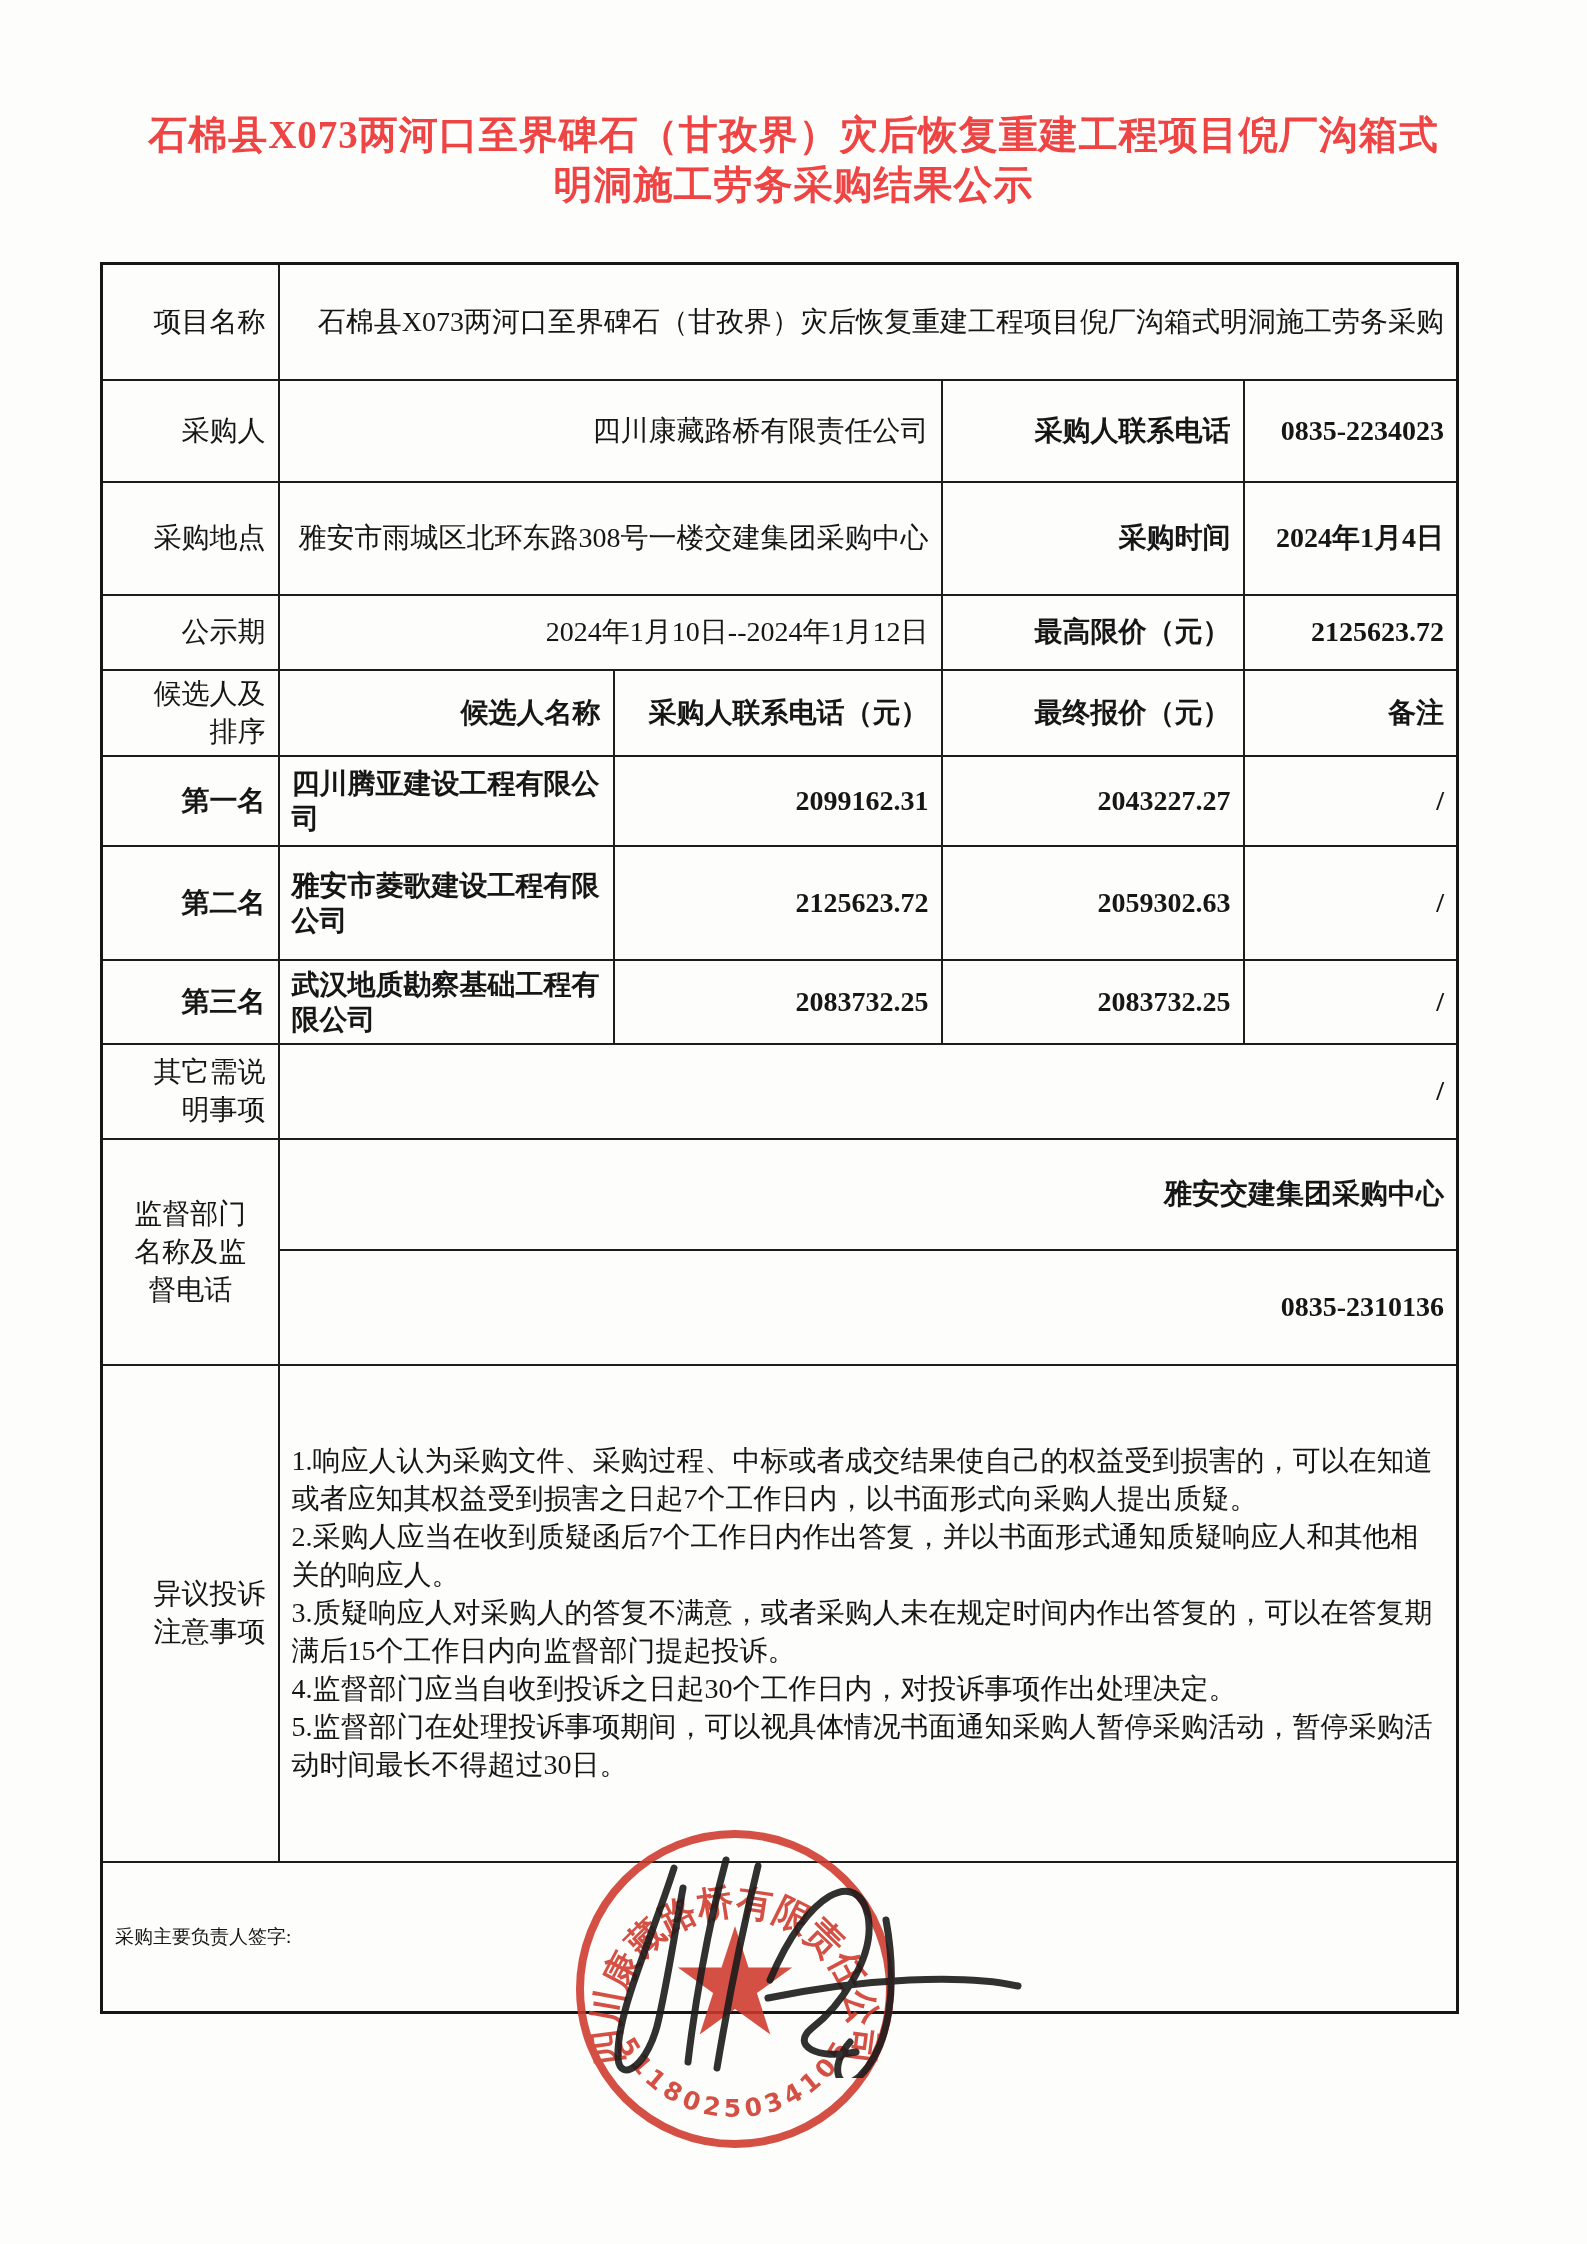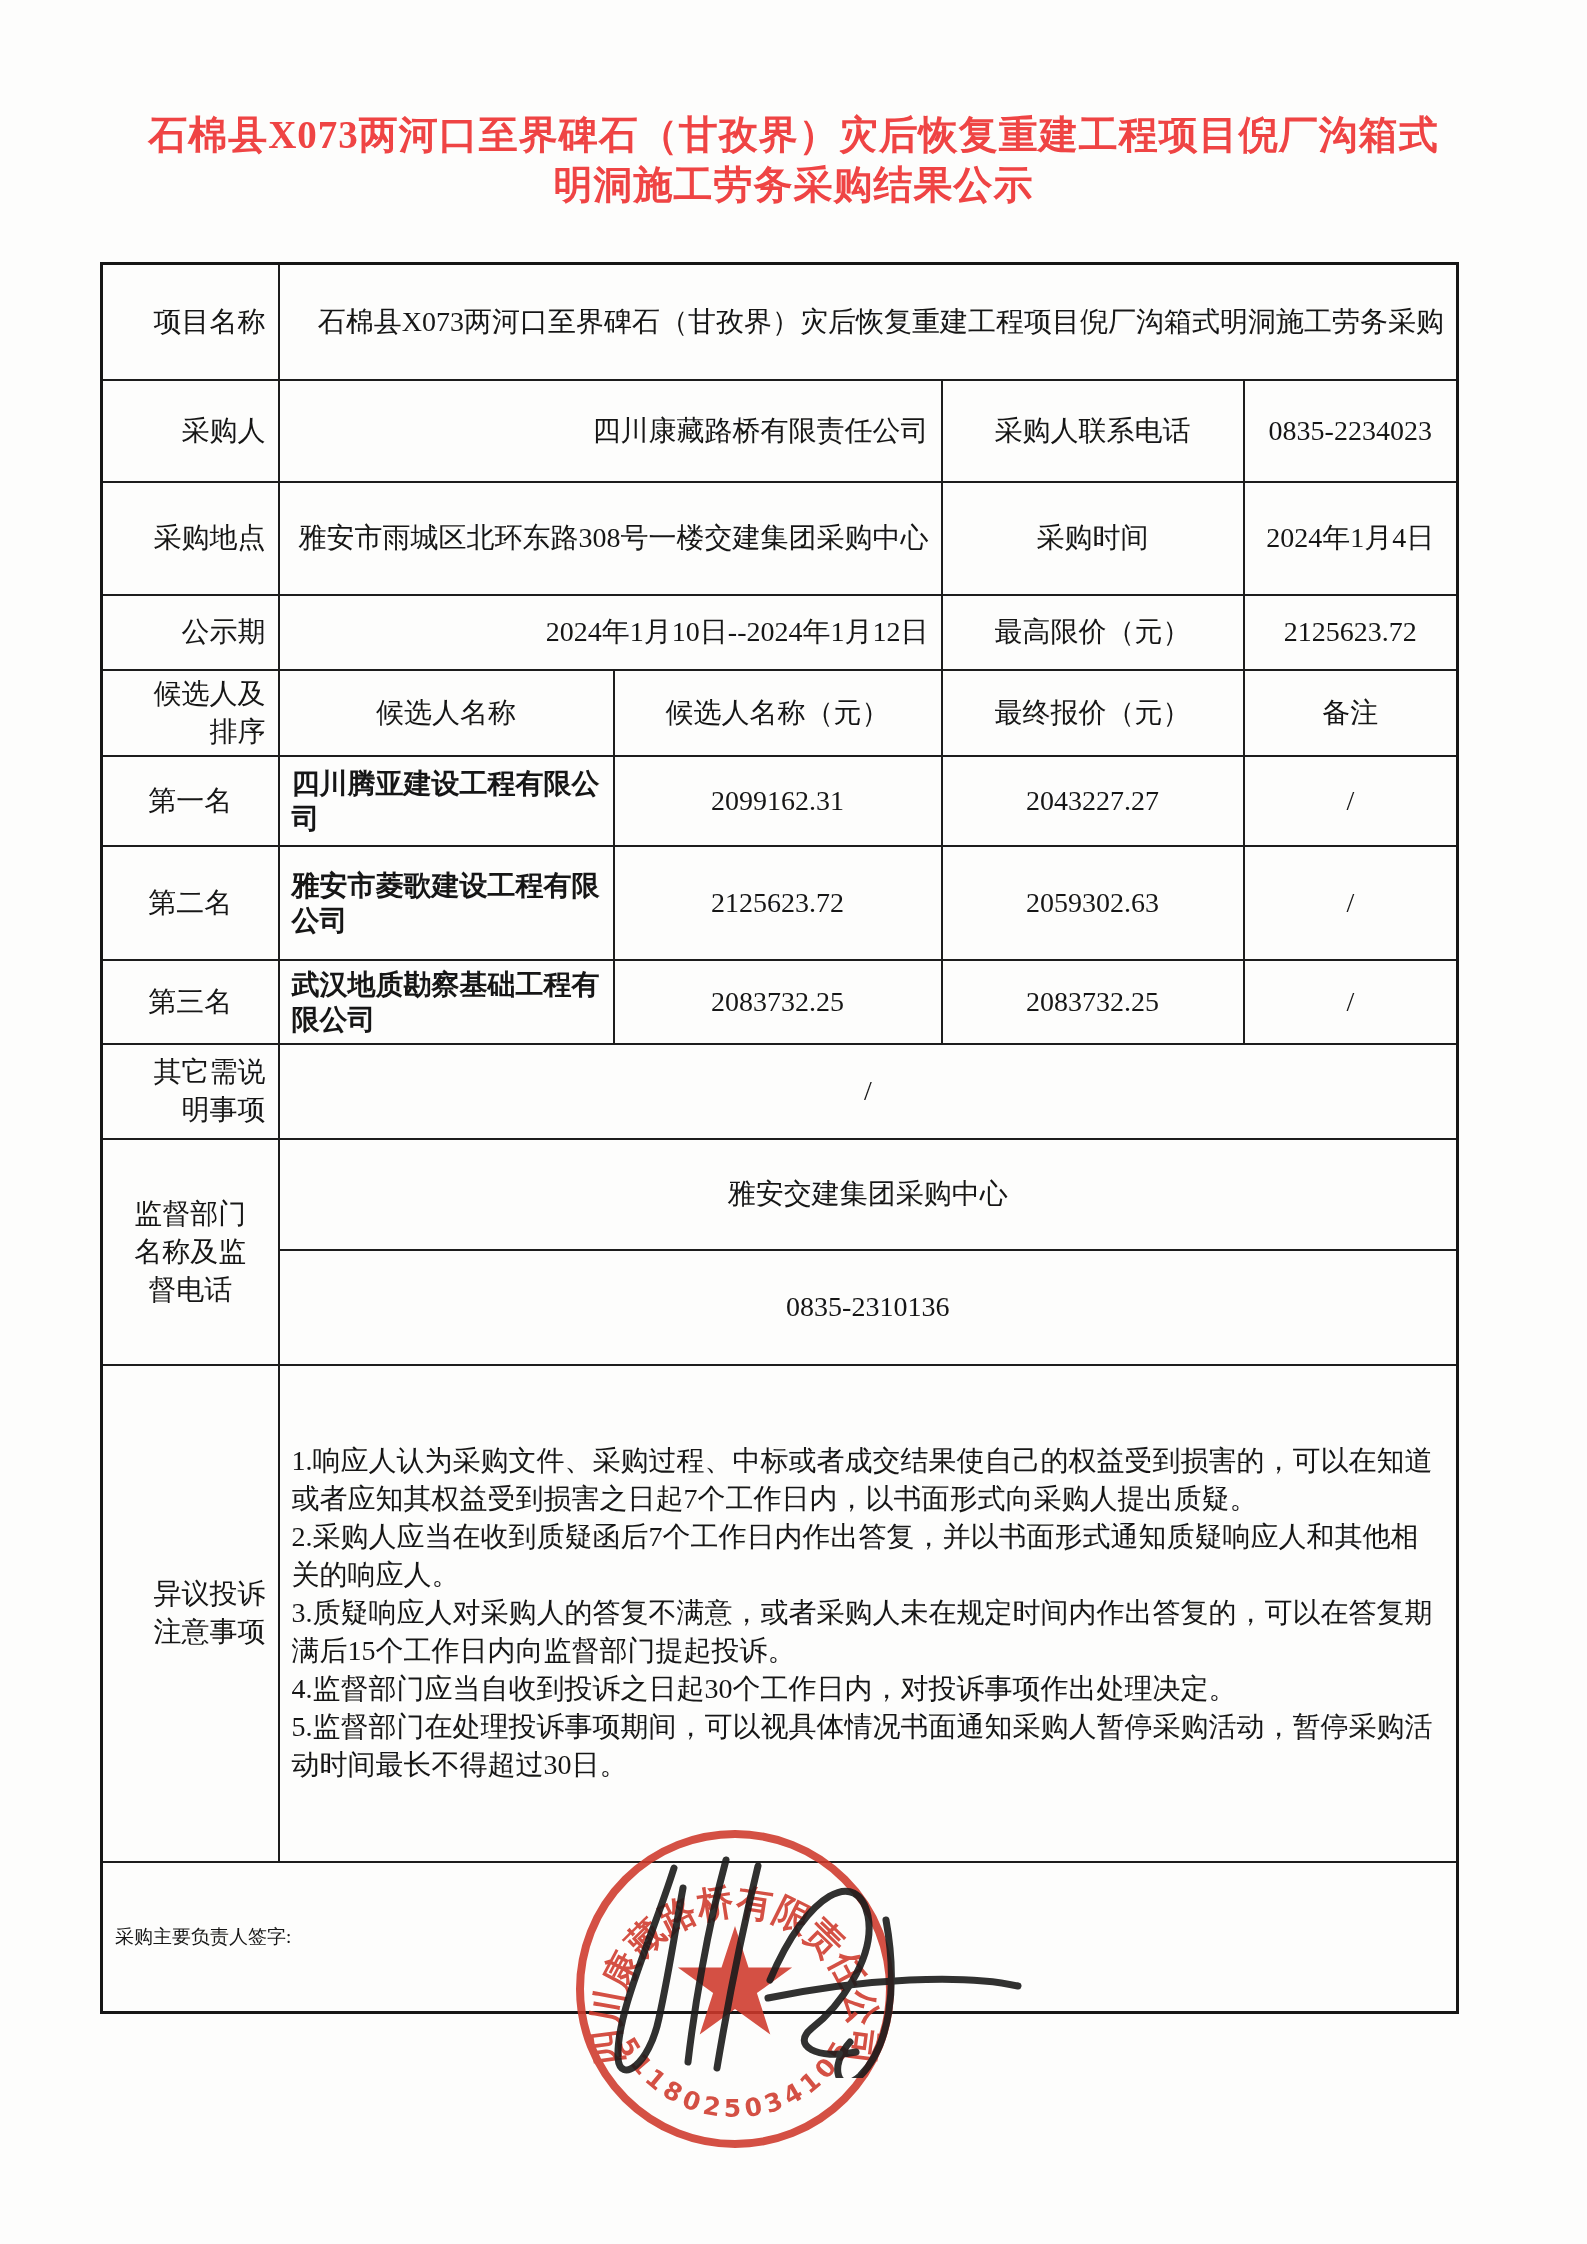"采购人联系电话" td.ctr { font-weight: none -> bold; text-align: center -> right }
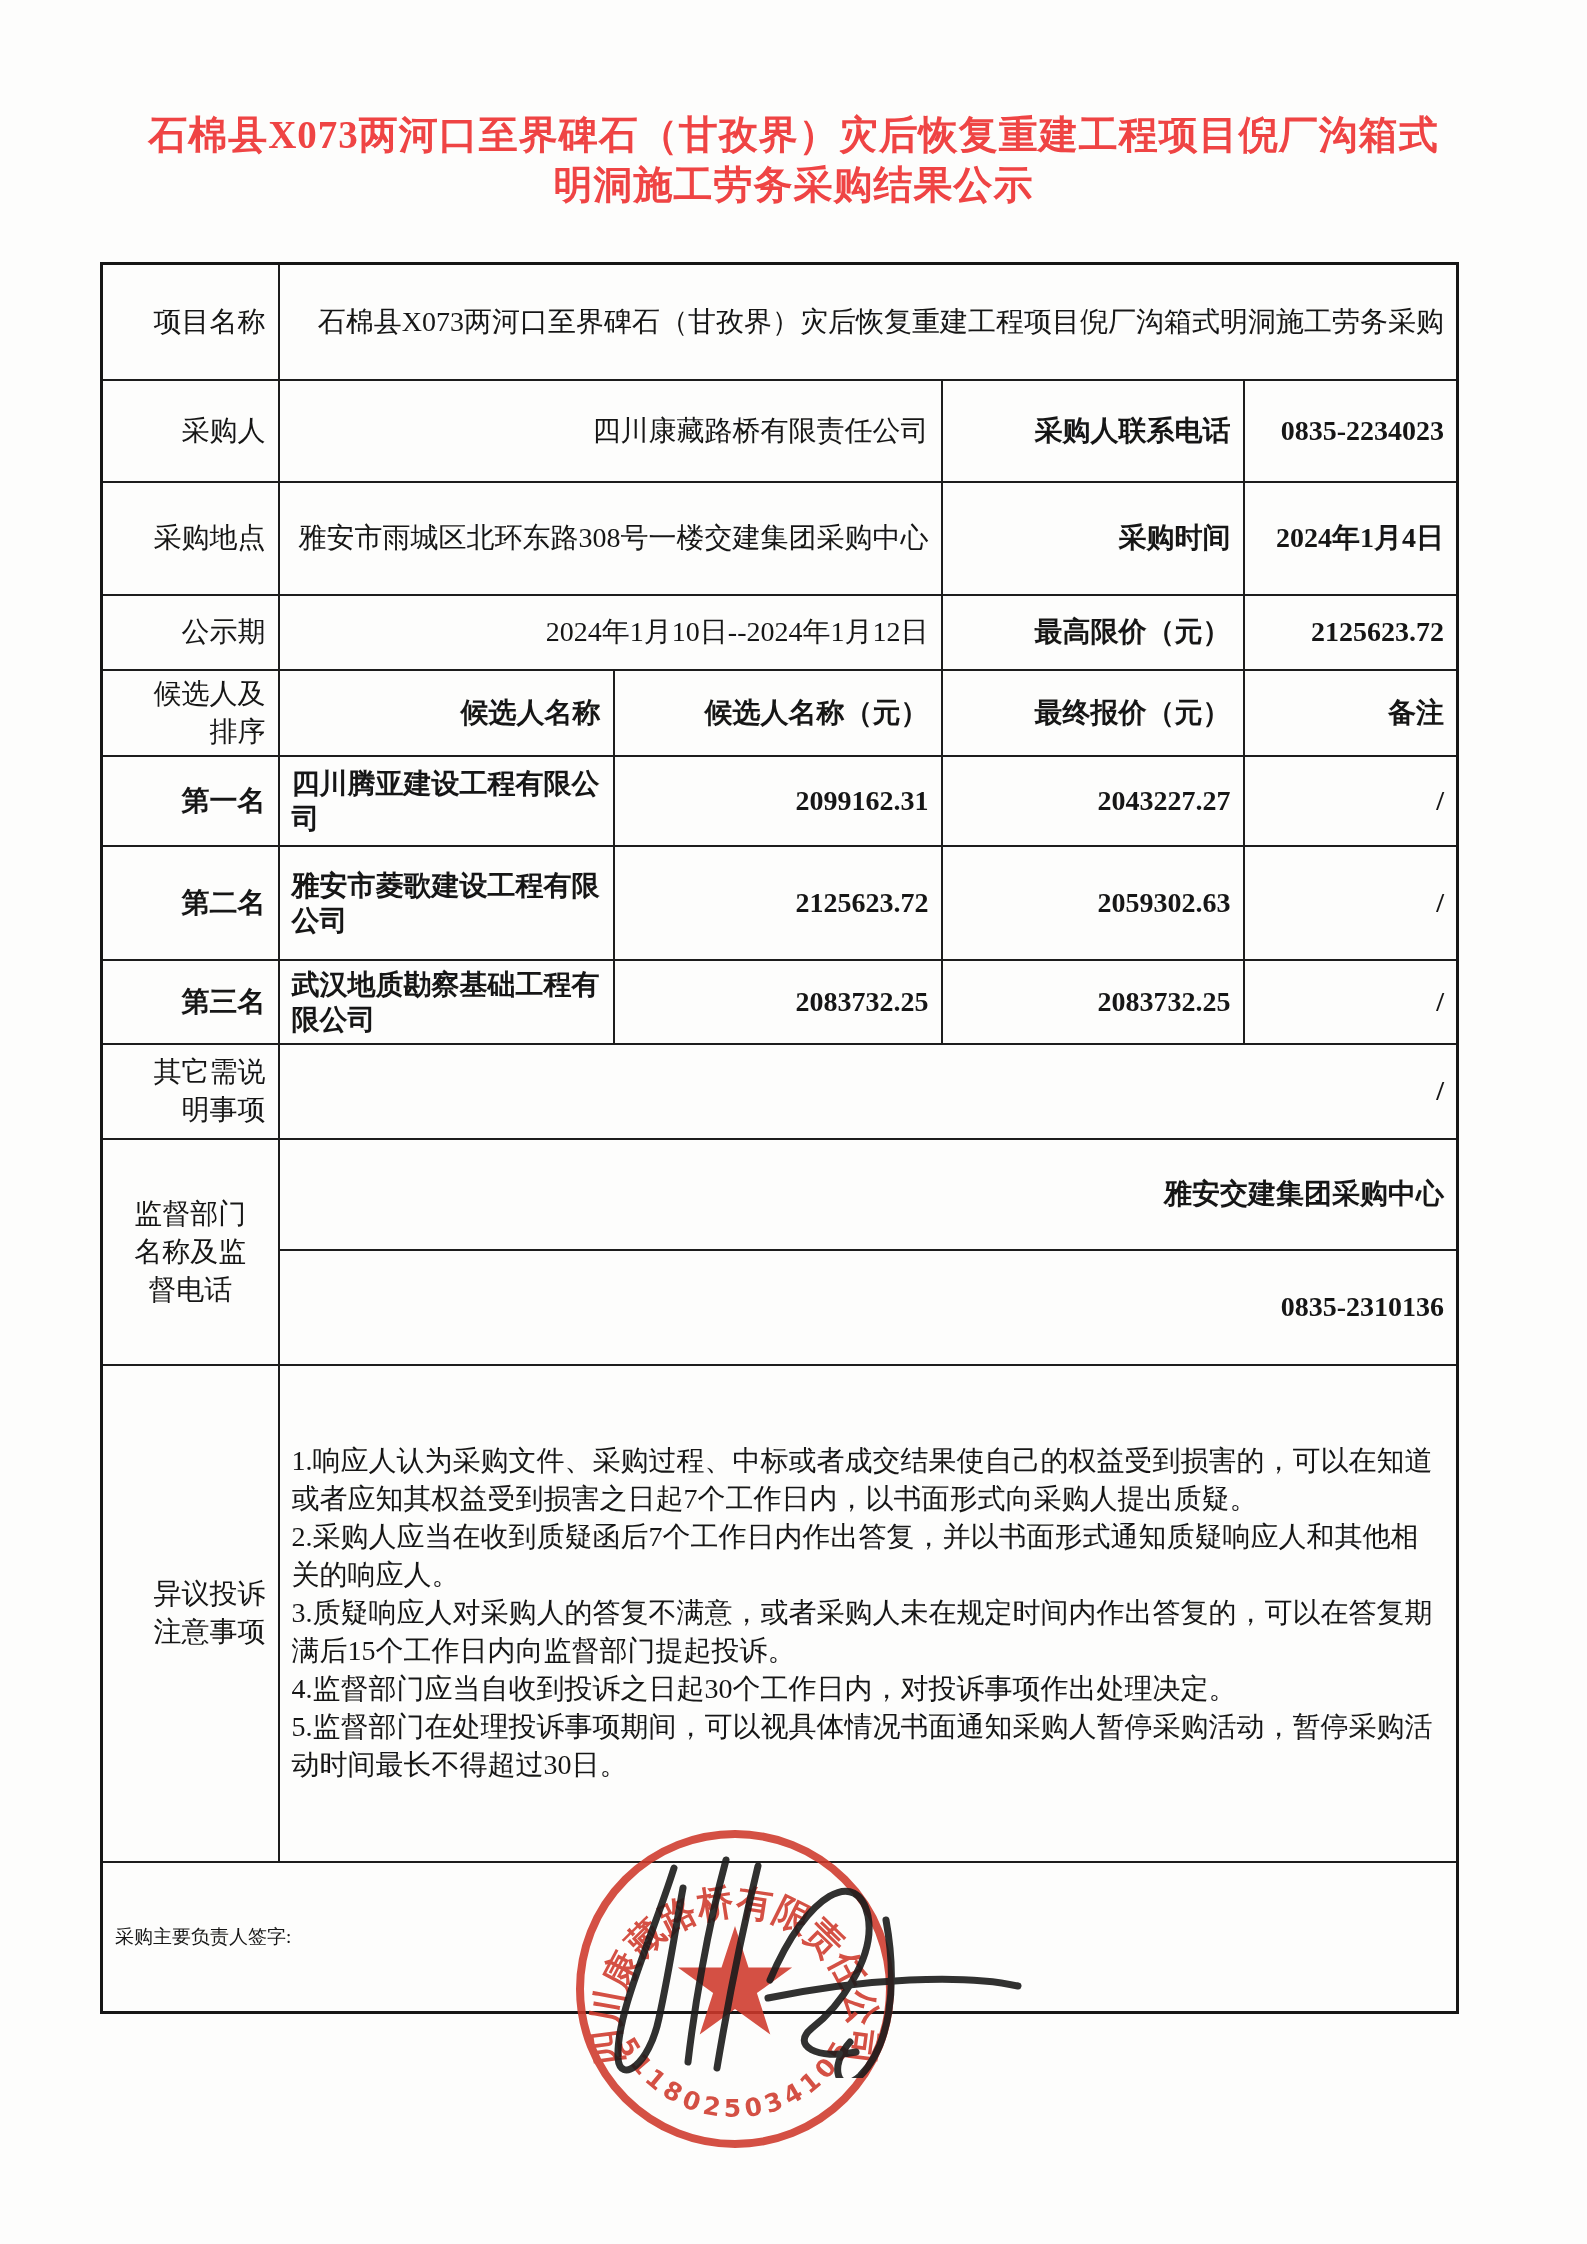"候选人名称（元）" td.ctr { text: 候选人名称 -> 采购人联系电话 }
